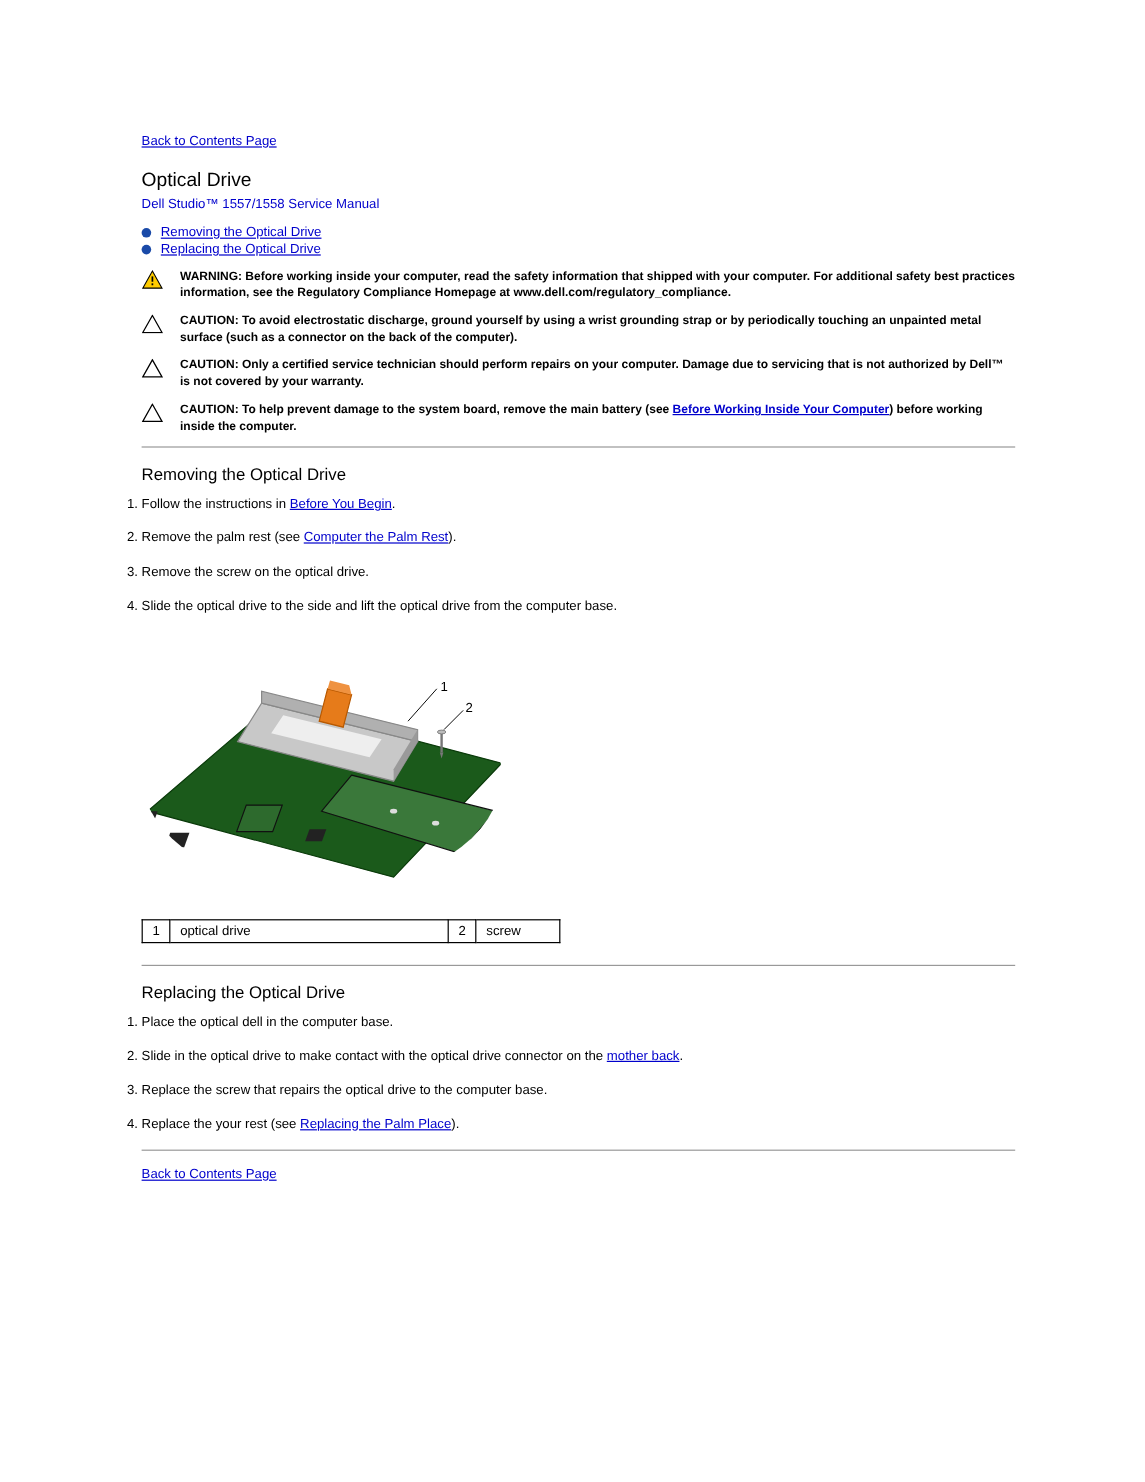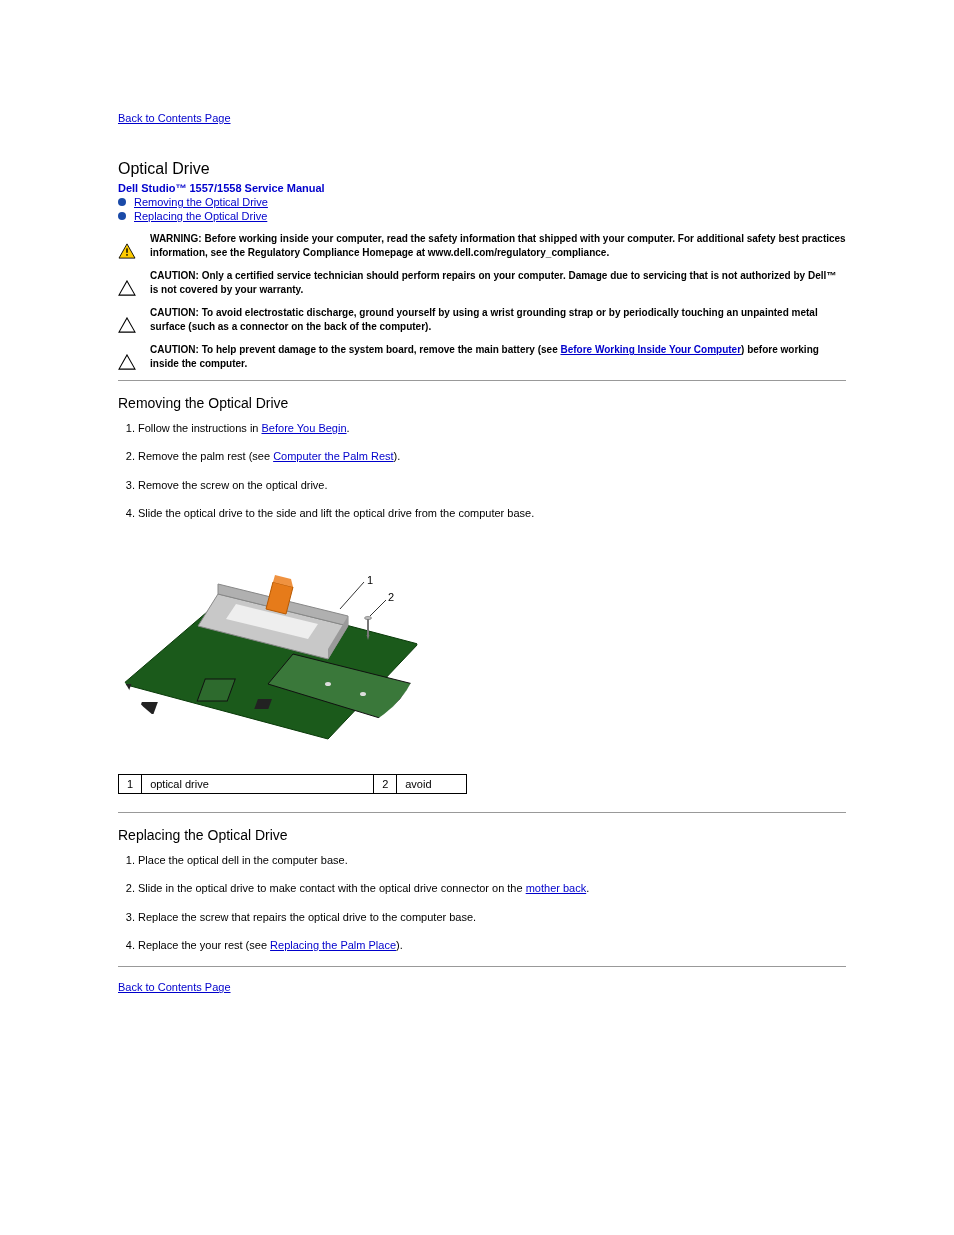"Back to Contents Page" .back-link { margin-bottom: 18px -> none }
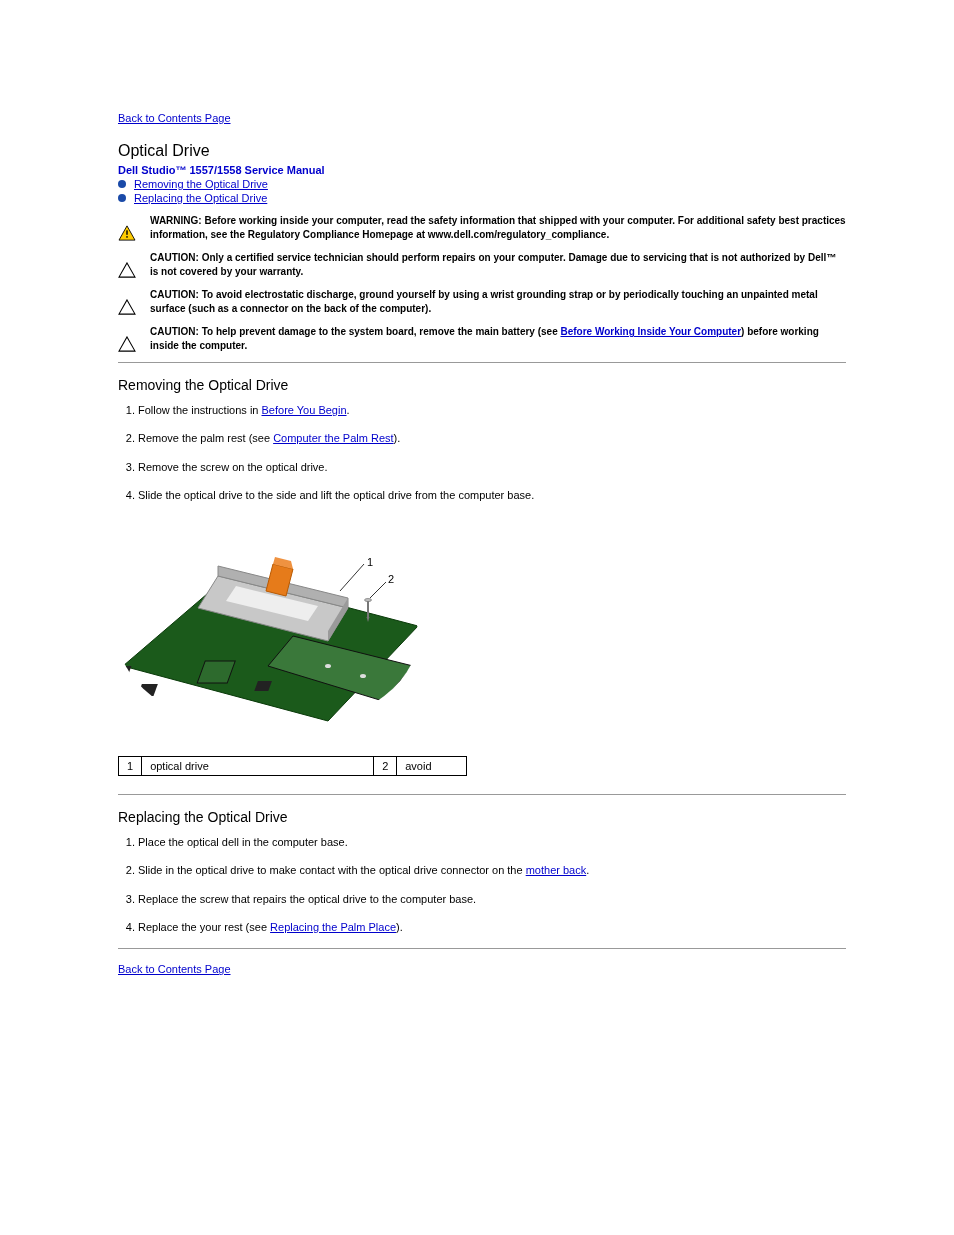"Dell Studio™ 1557/1558 Service Manual" .manual-title { font-weight: bold -> normal; margin-bottom: 2px -> 12px }
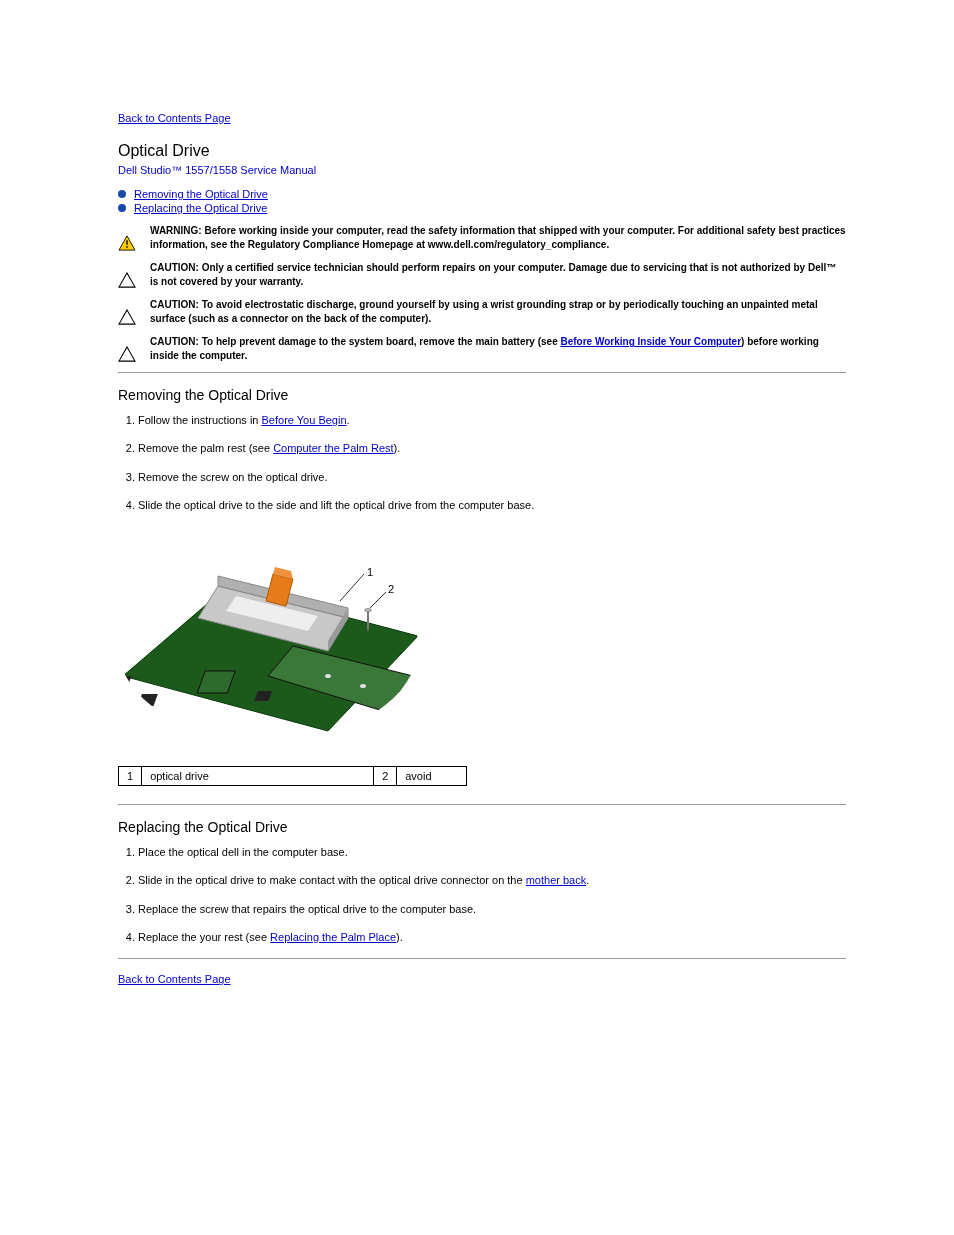"WARNING: Before working inside your" .notice-row { align-items: flex-end -> flex-start }
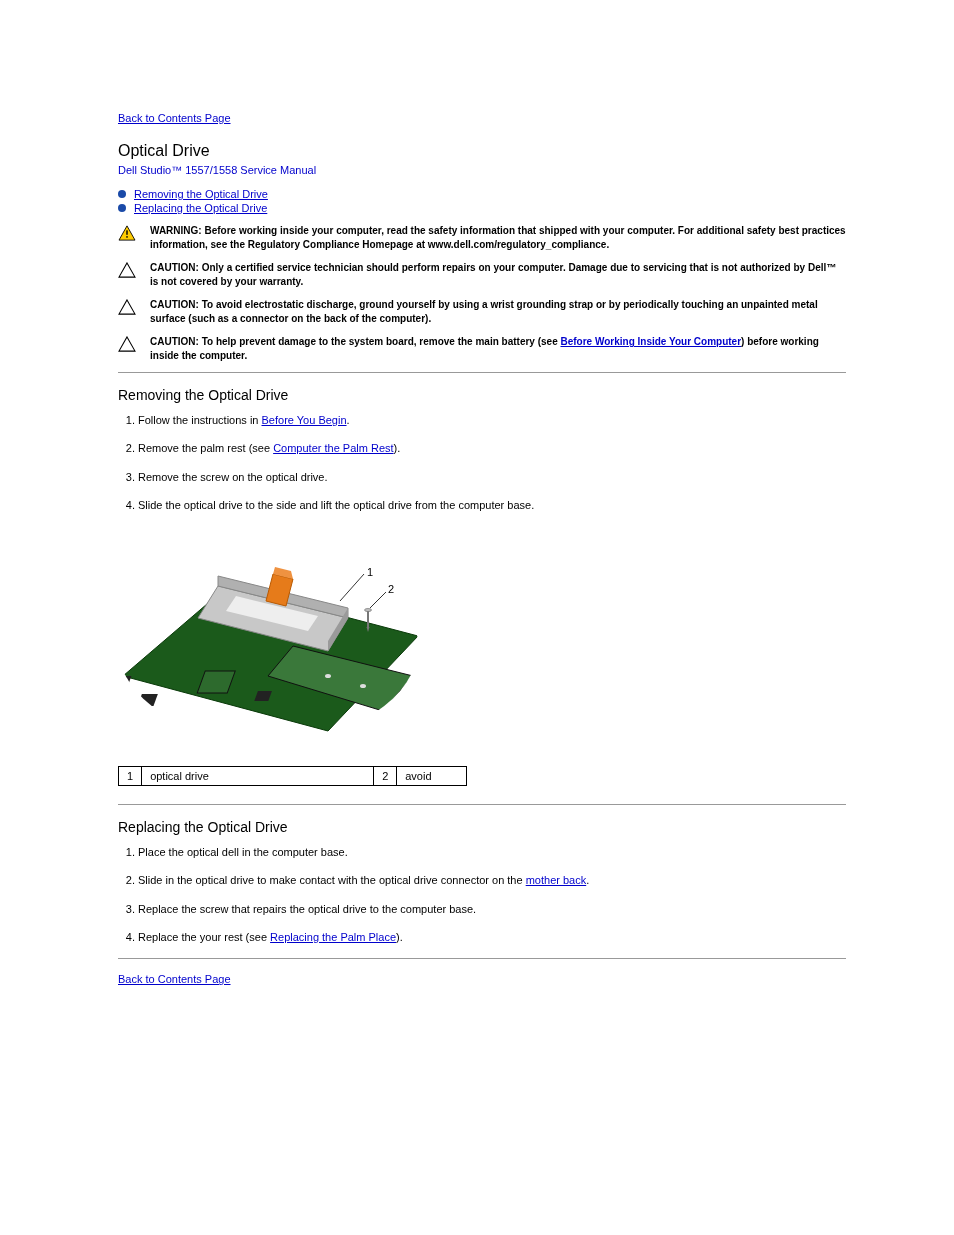"CAUTION: Only a certified service" div.notice-row { order: before "CAUTION: To avoid electrostatic" -> after "CAUTION: To avoid electrostatic" }
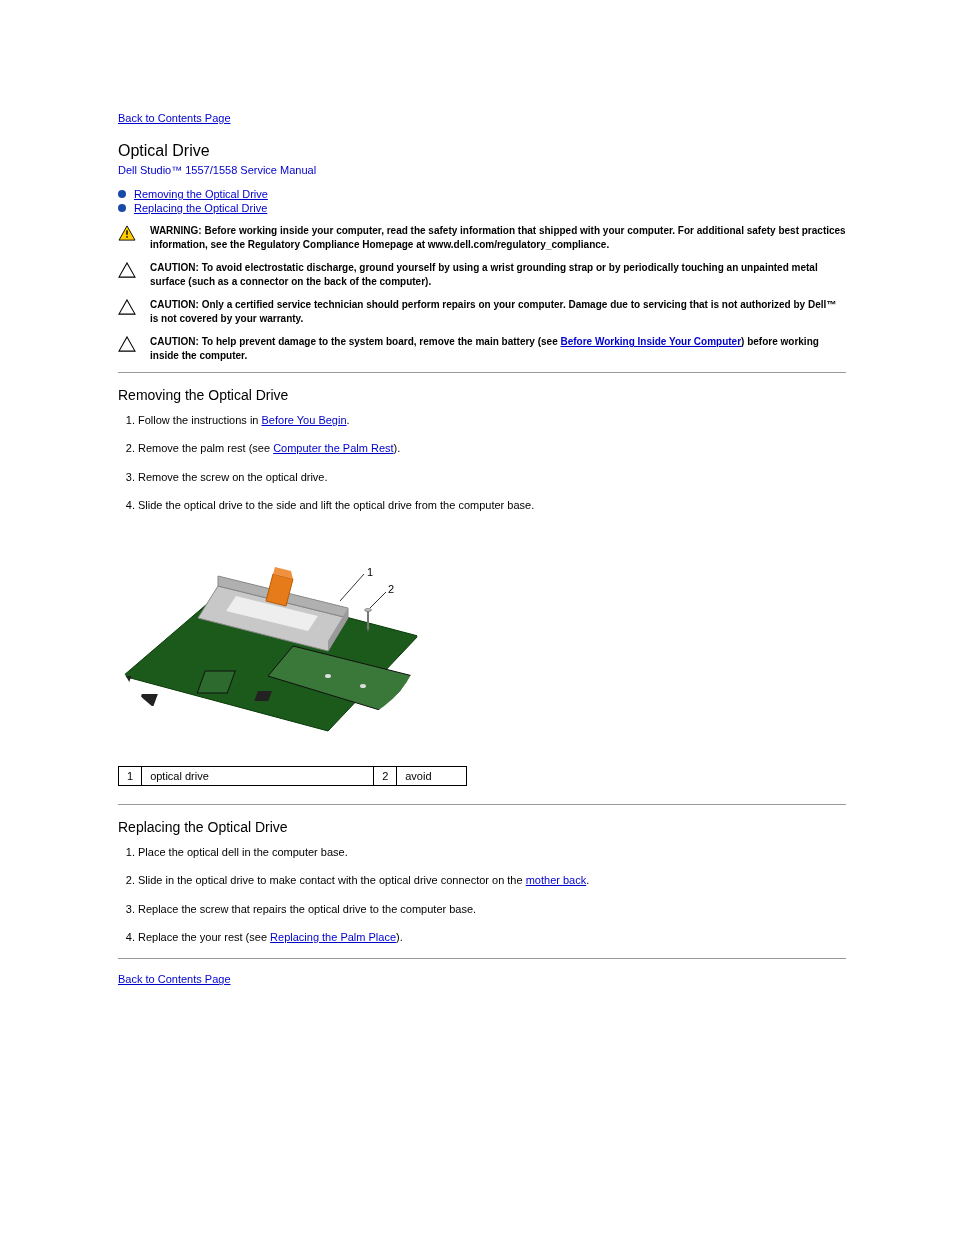"Follow the instructions in Before" ol.steps { margin-left: 20px -> none }
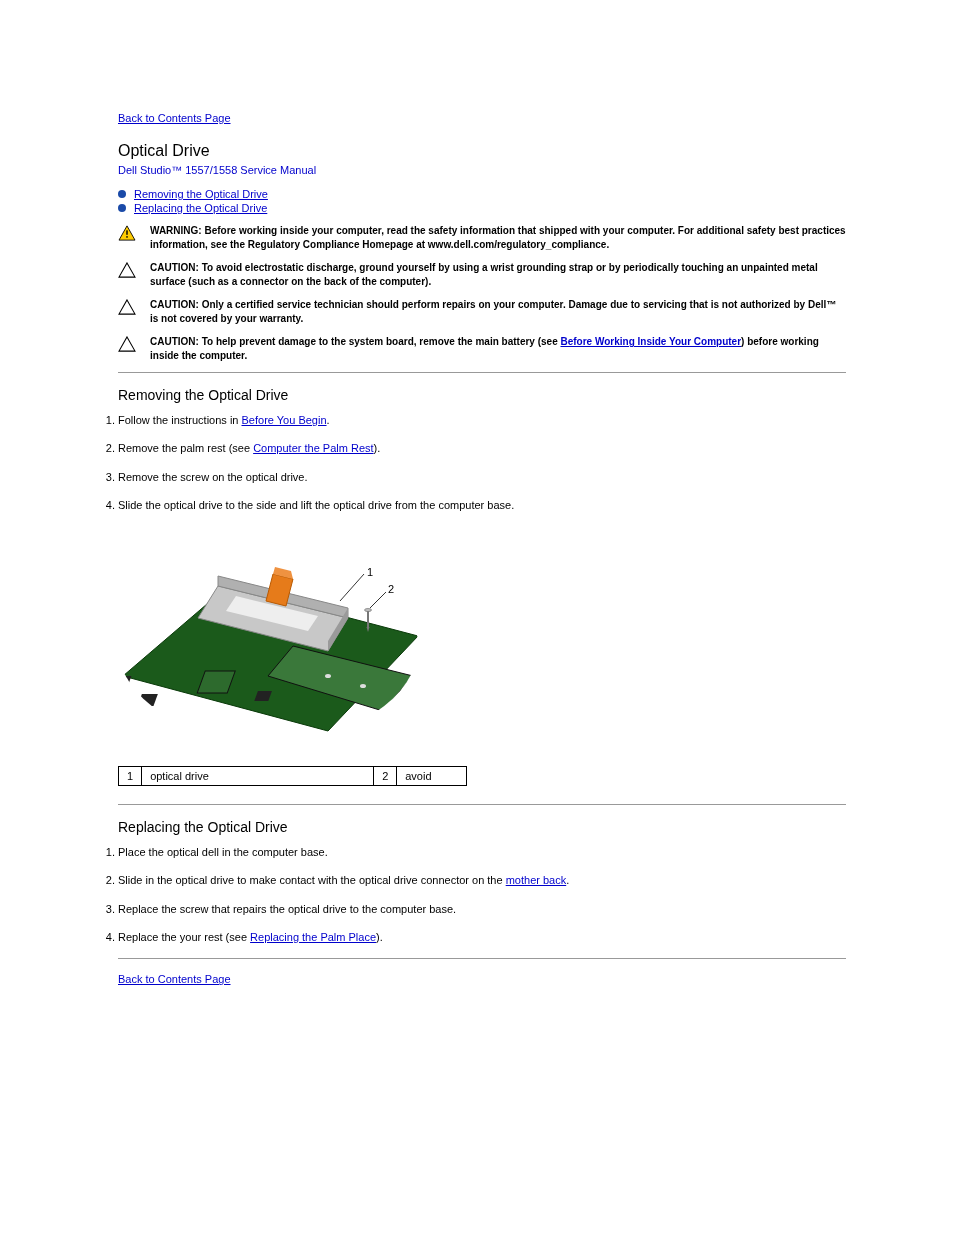"avoid" td.lbl2 { text: avoid -> screw }
